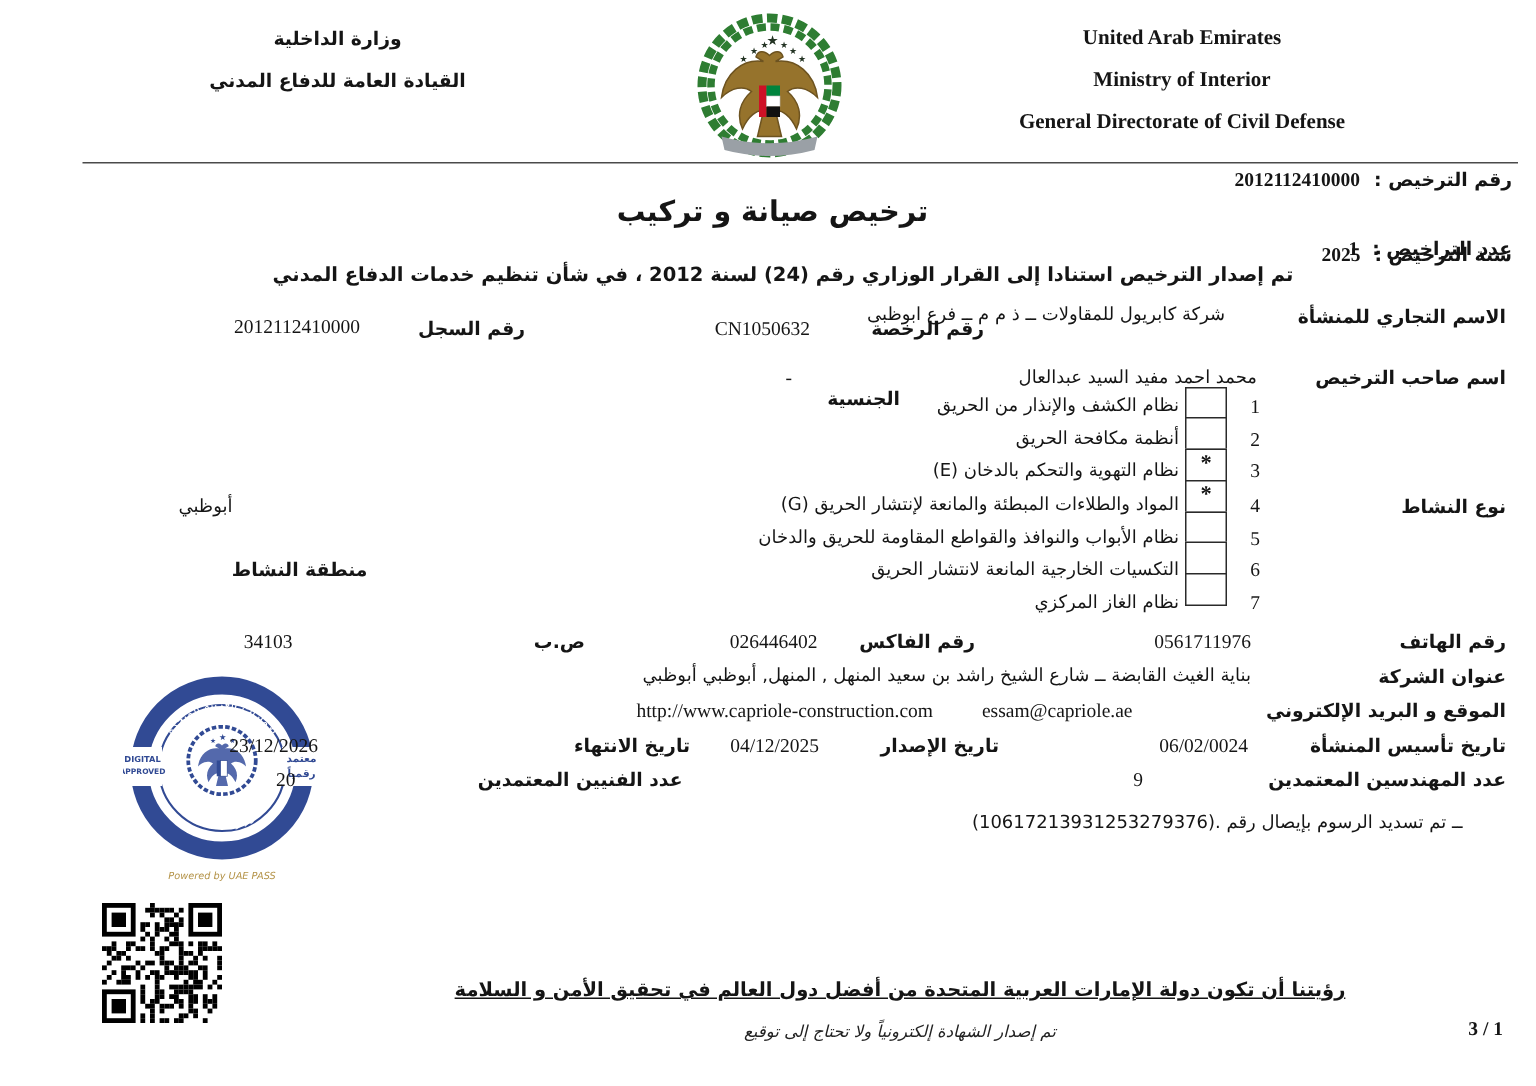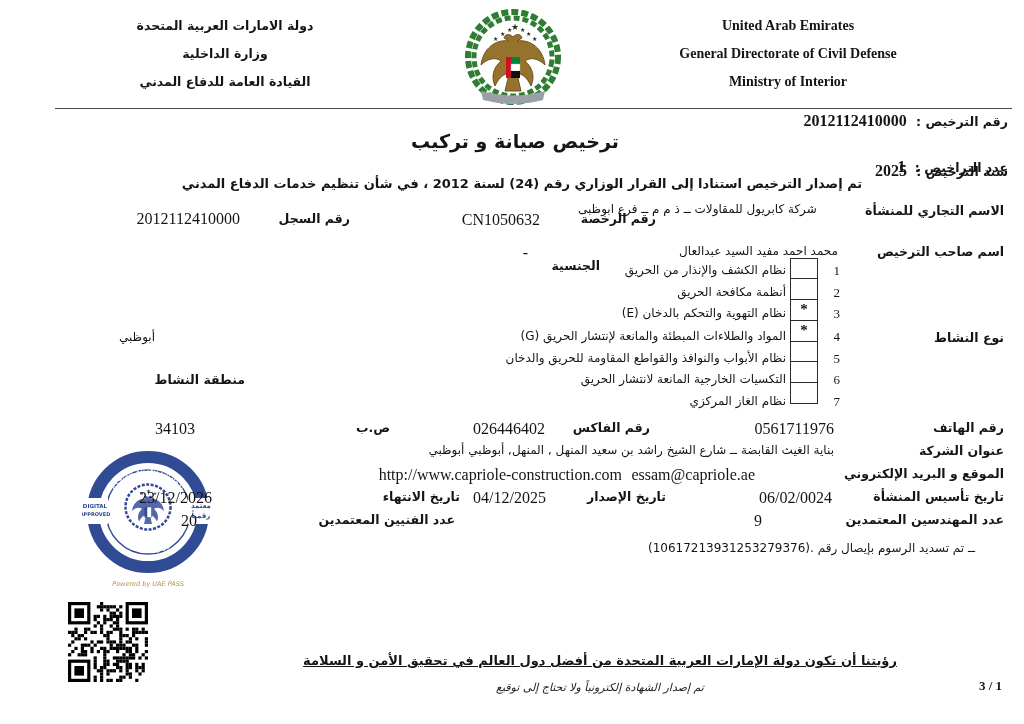"دولة الامارات العربية المتحدة" div { html: <div>دولة الامارات العربية المتحدة</div> -> none }
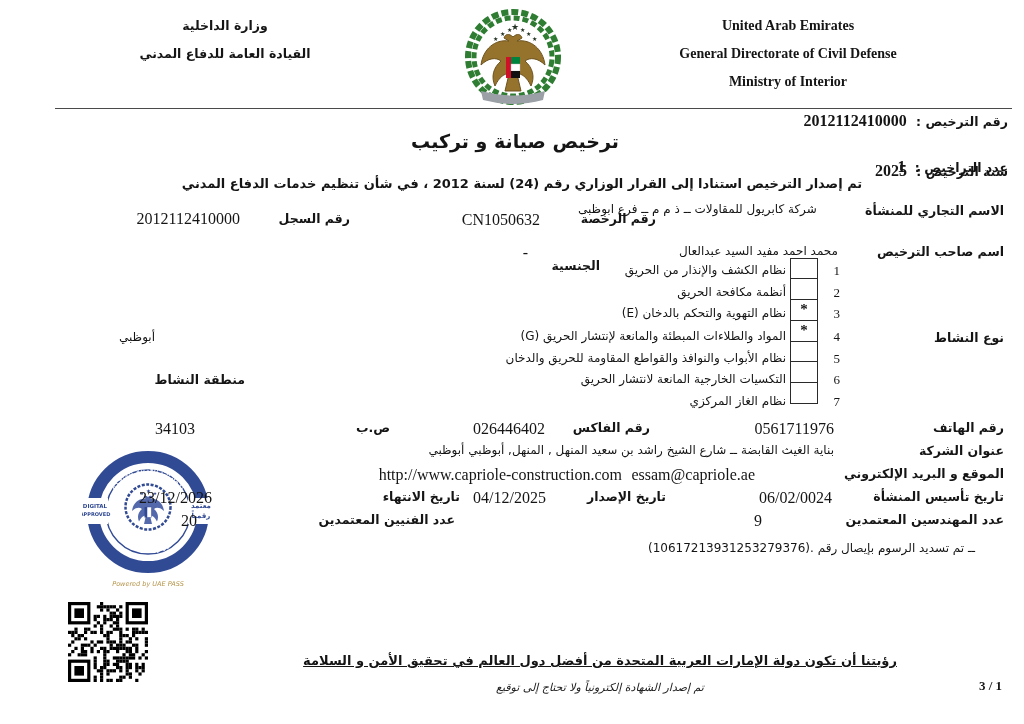"General Directorate of Civil Defense" div { order: before "Ministry of Interior" -> after "Ministry of Interior" }
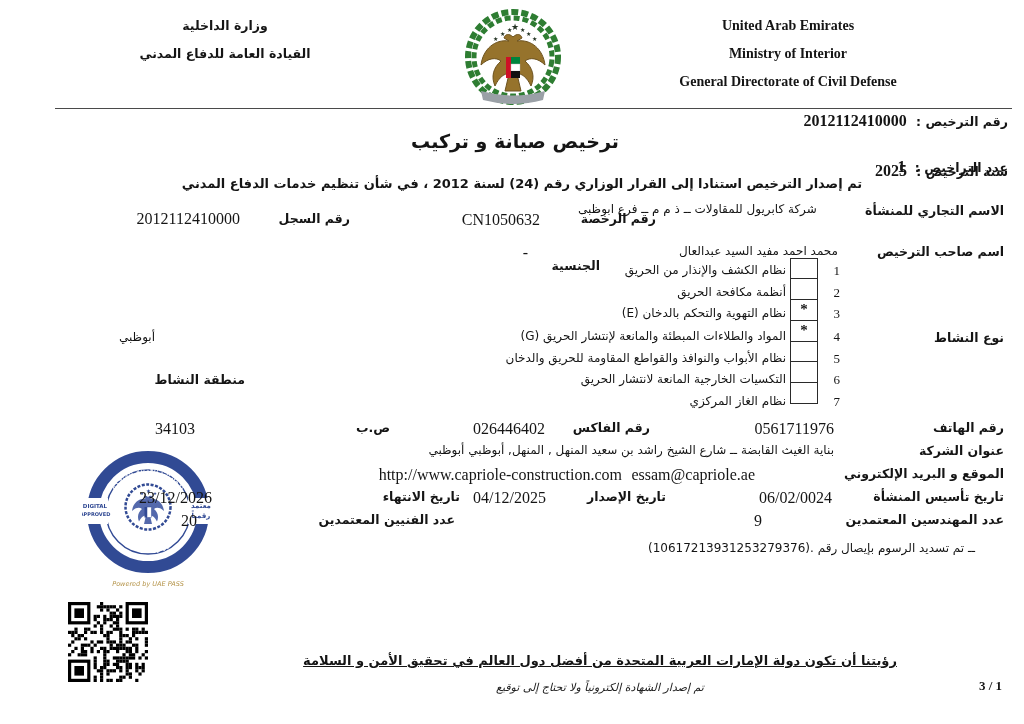"2012112410000" .serif { font-size: 16px -> 13px }
